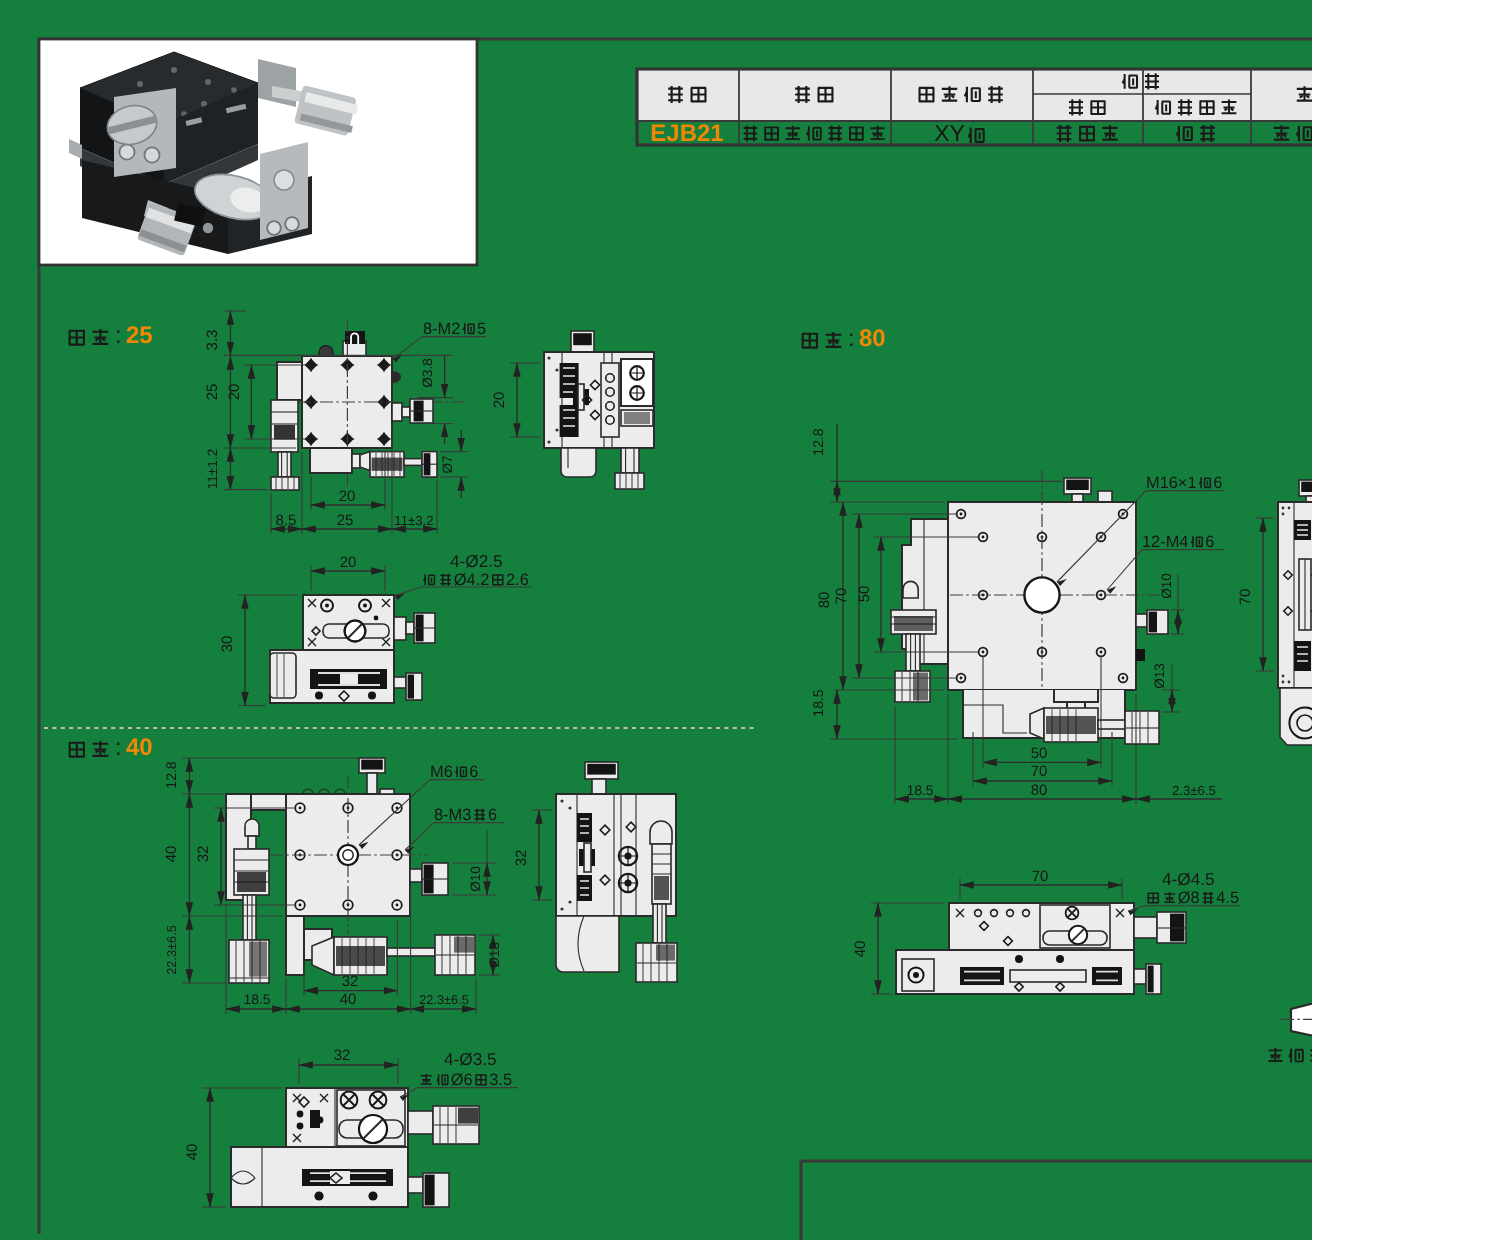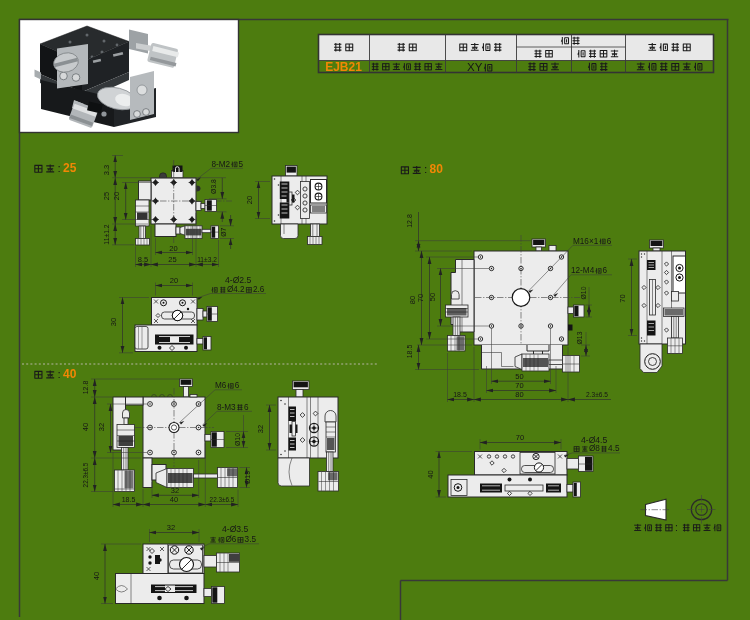"EJB21" #pg { background: #4d7c0f -> #15803d; width: 750px -> 656px }
